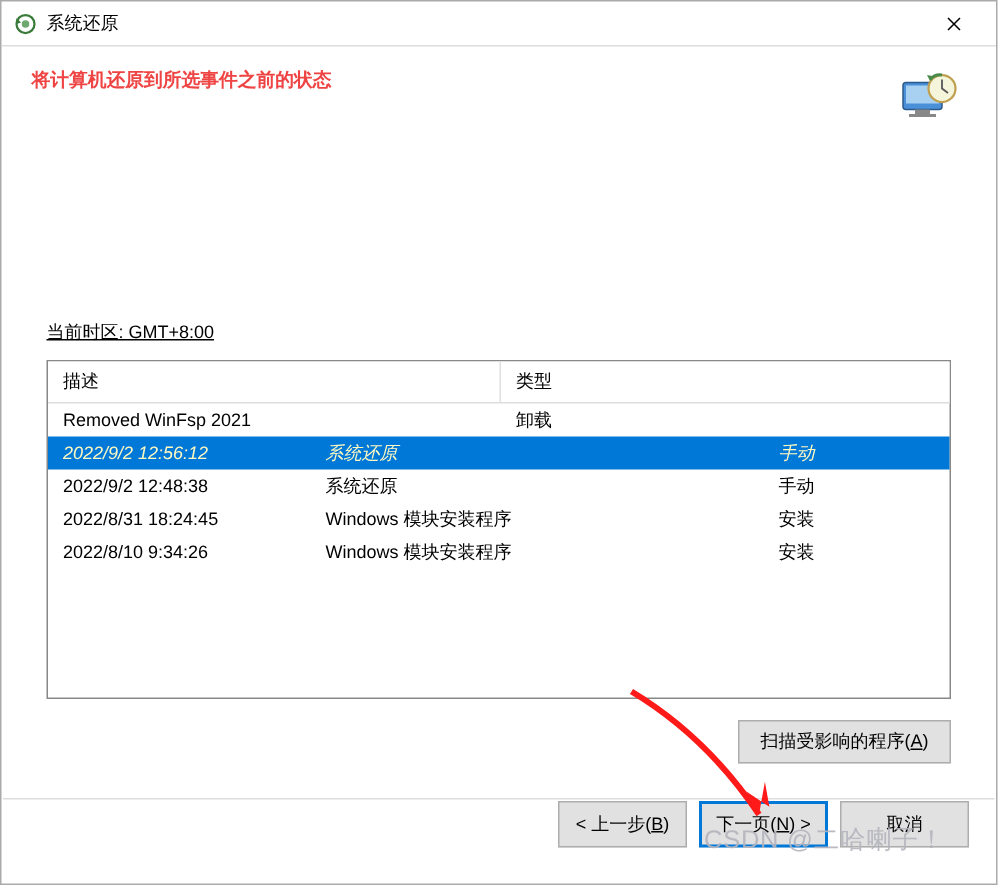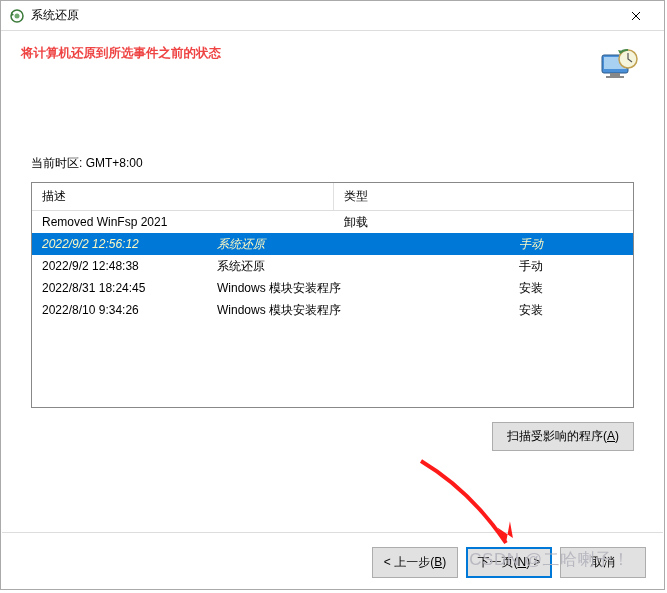"当前时区: GMT+8:00" .timezone-label { margin-top: 62px -> 120px; text-decoration: none -> underline }
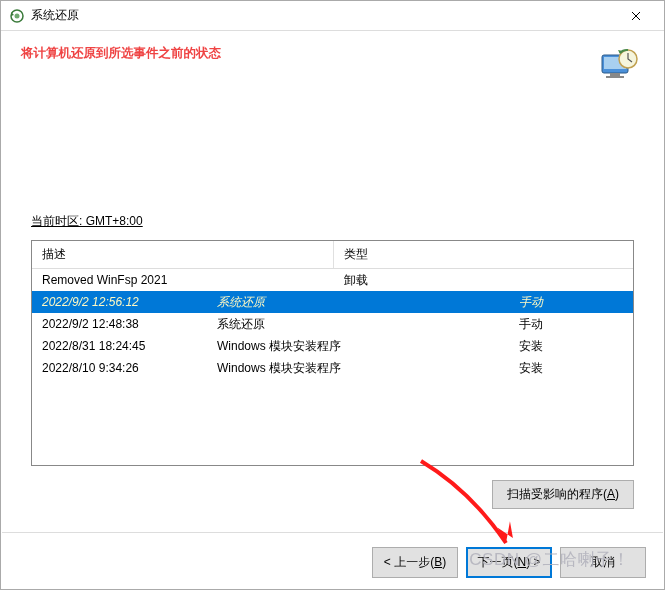"< 上一步(B)" .footer { bottom: 11px -> 24px }
